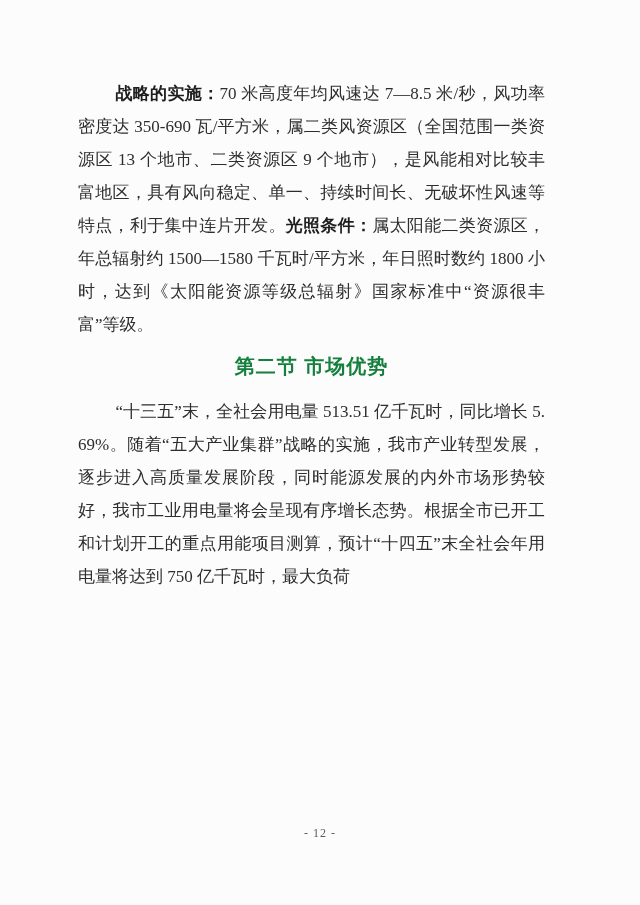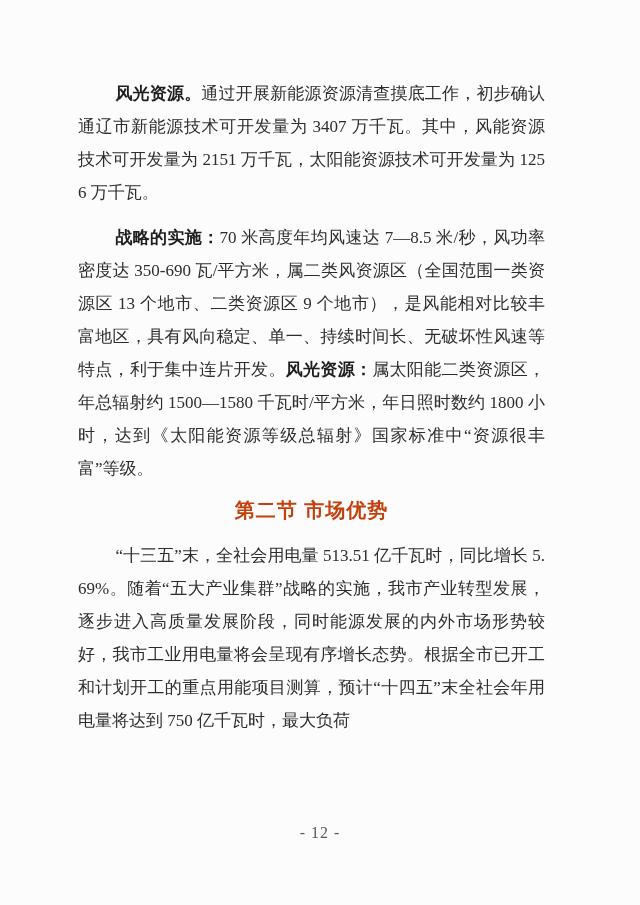"风光资源。通过开展新能源资源清查摸底工作，初步确认通辽市新能源技术可开发量为" p.para { html: <p><span>风光资源。</span><span>通过开展新能源资源清查摸底工作，初步确认通辽市新能源技术可开发量为 3407 万千瓦。其中，风能资源技术可开发量为 2151 万千瓦，太阳能资源技术可开发量为 1256 万千瓦。</span></p> -> none }
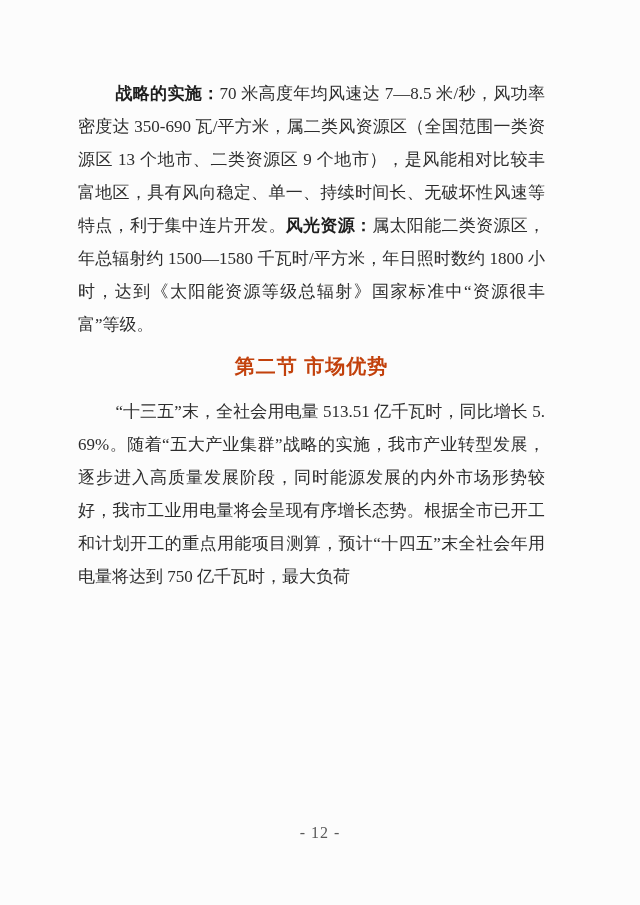"风光资源：" span.lead { text: 风光资源 -> 光照条件 }
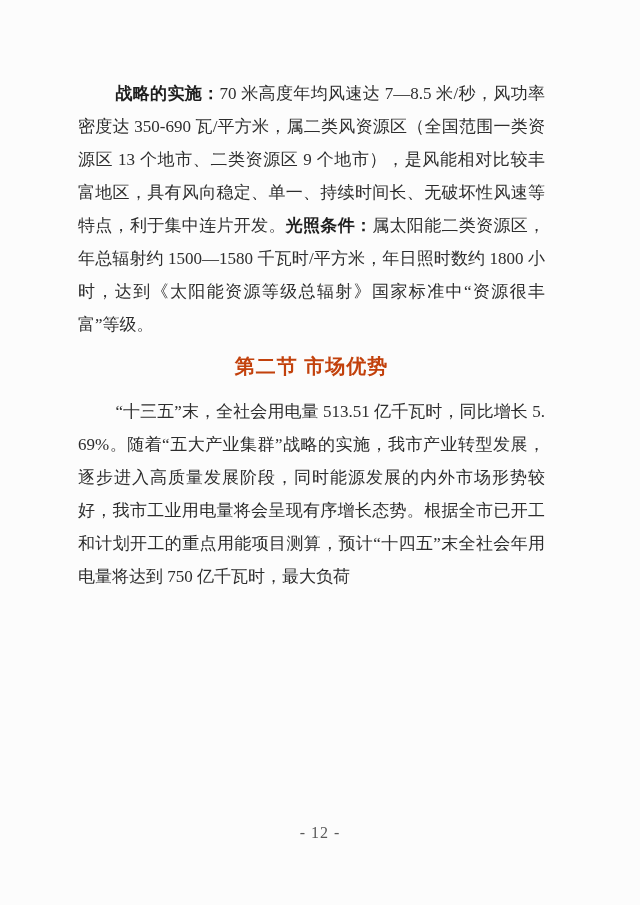"第二节 市场优势" .section-heading { color: #c2410c -> #15803d }
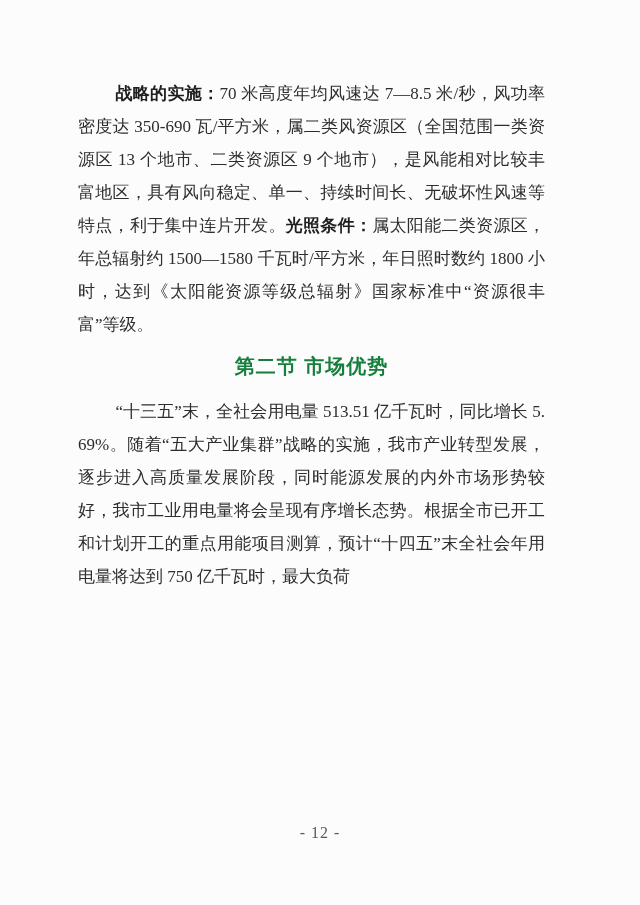"- 12 -" .page-footer { font-size: 16px -> 12px }
